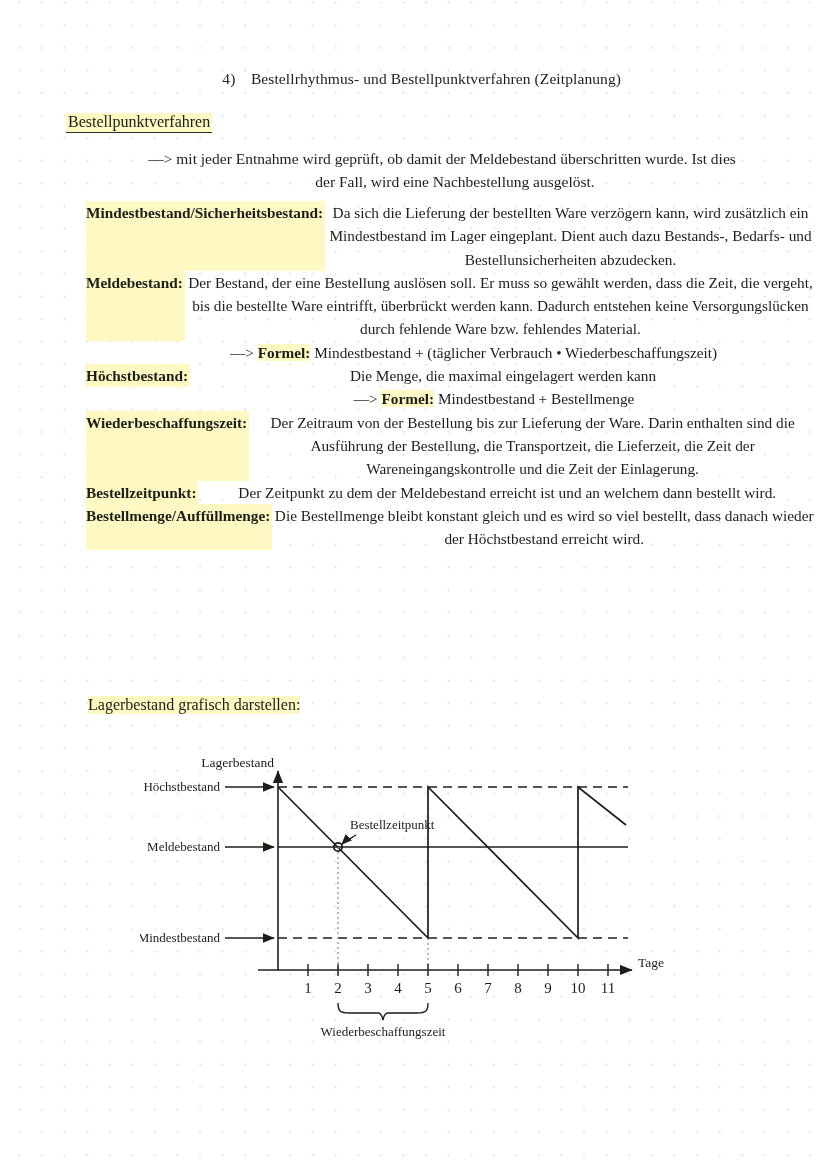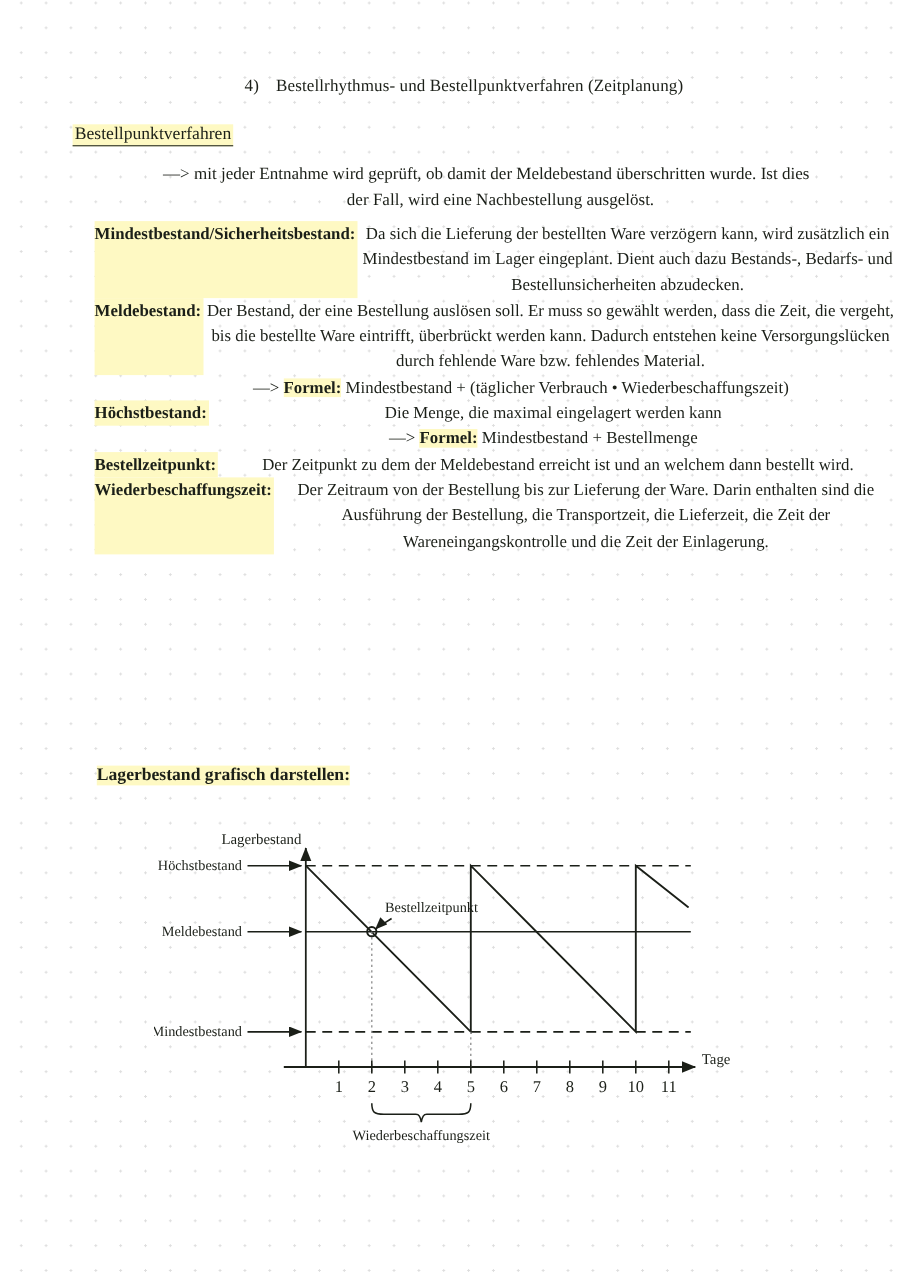"Bestellzeitpunkt:" div.def { order: before "Wiederbeschaffungszeit:" -> after "Wiederbeschaffungszeit:" }
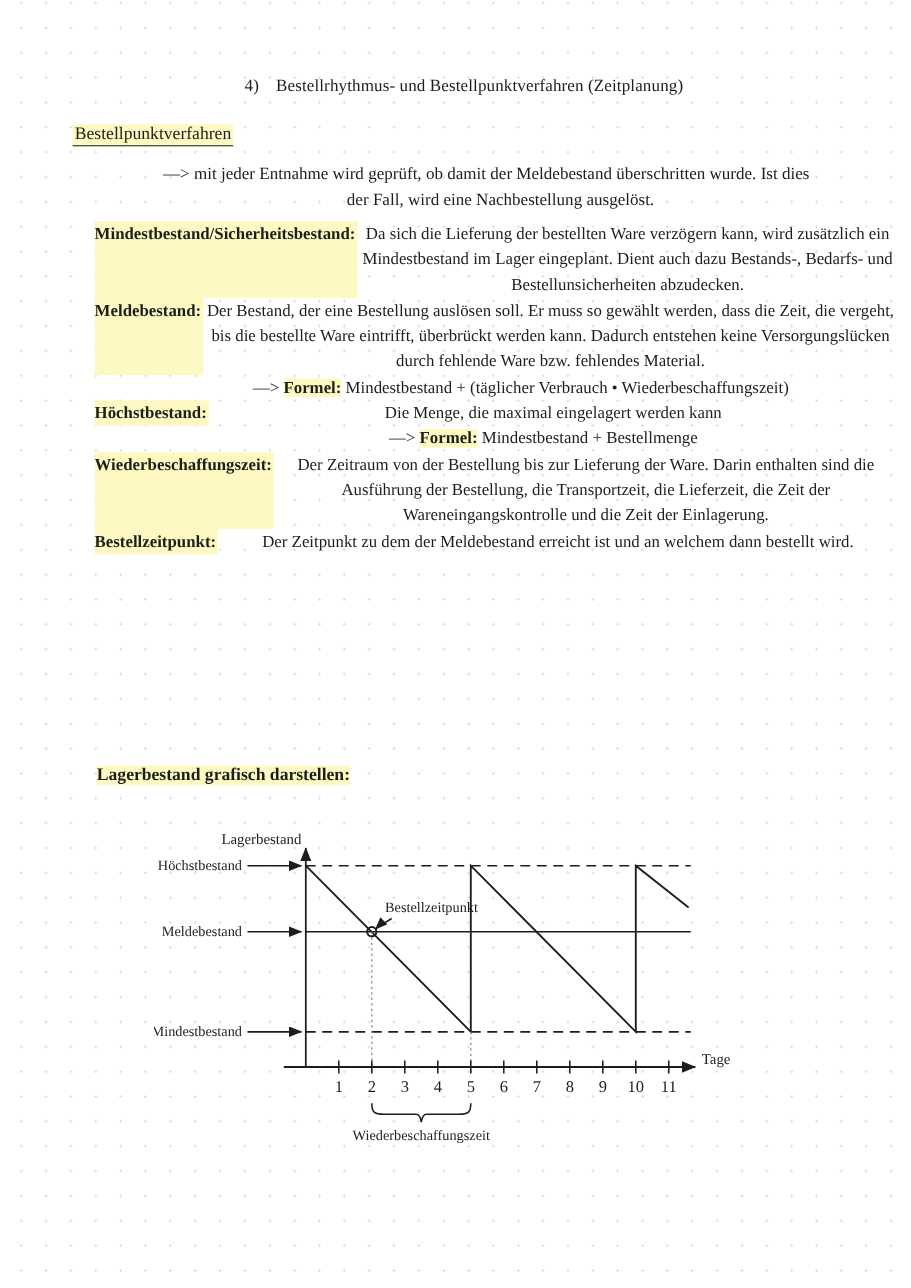"Bestellmenge/Auffüllmenge:" div.def { html: none -> <div> <span>Bestellmenge/Auffüllmenge:</span> <span>Die Bestellmenge bleibt konstant gleich und es wird so viel bestellt, dass danach wieder der Höchstbestand erreicht wird.</span> </div> }
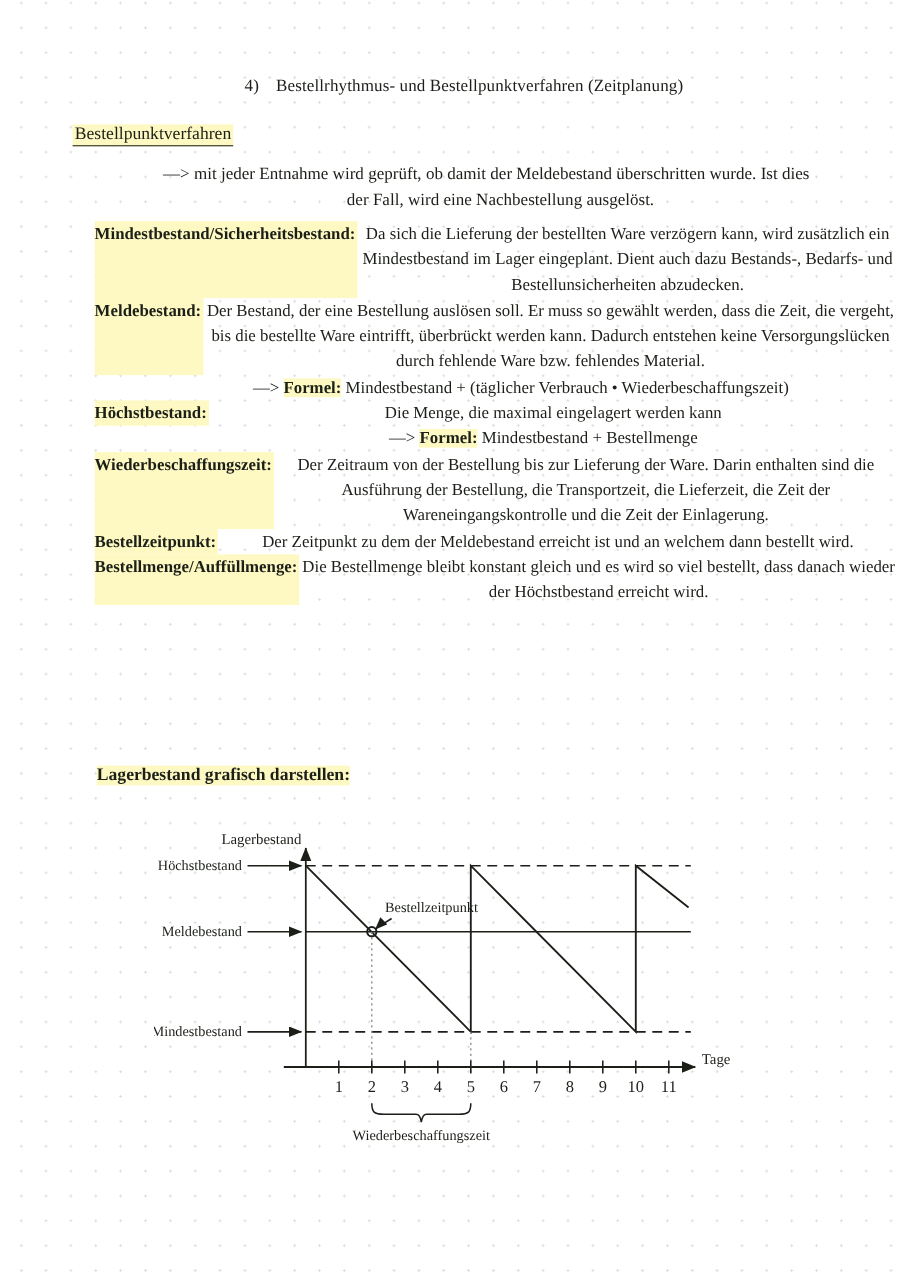"Lagerbestand grafisch darstellen:" .graph-head { font-weight: bold -> none }
